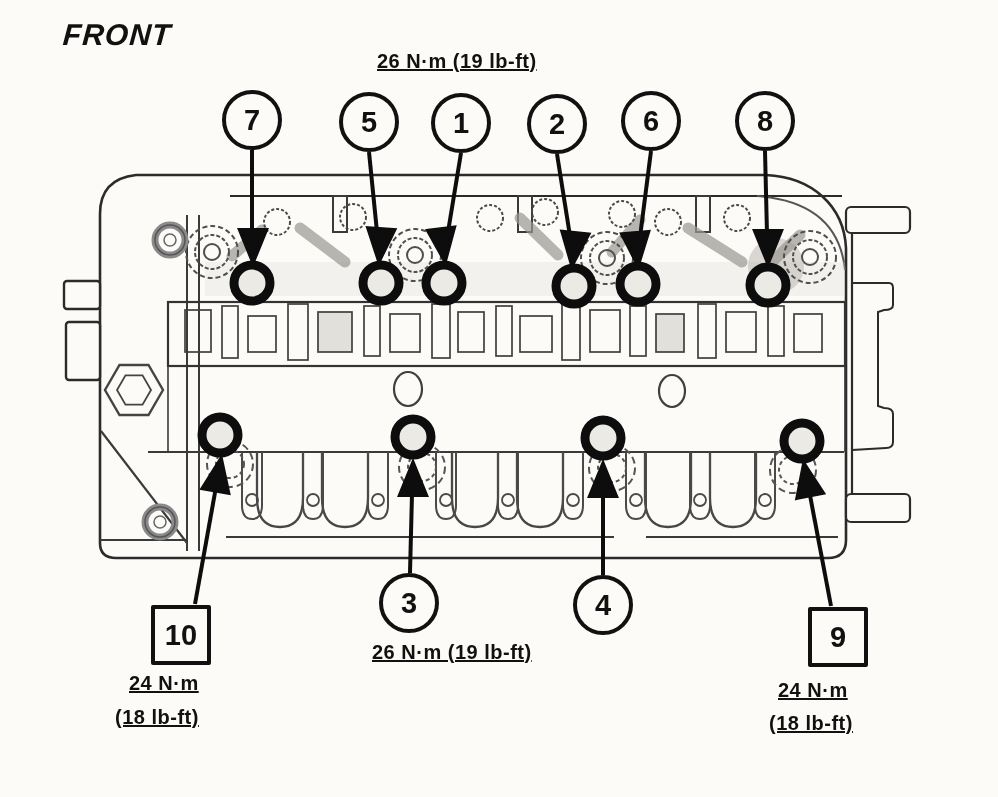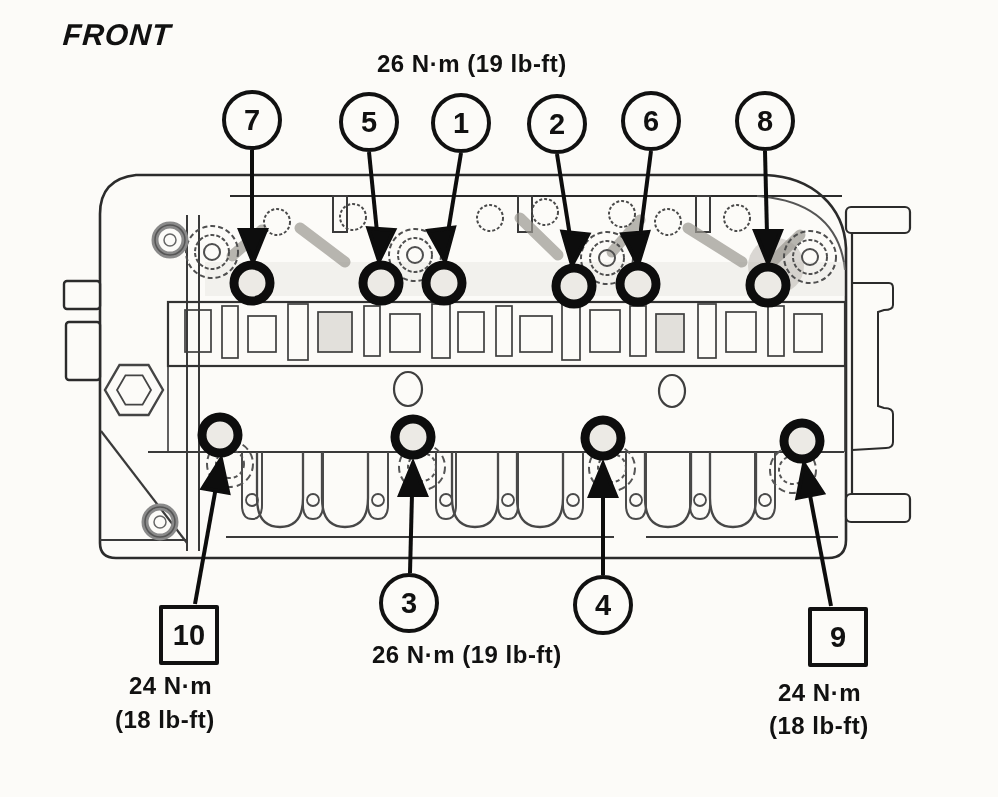"26 N·m (19 lb-ft)" .torque { font-size: 24px -> 20px; text-decoration: none -> underline }
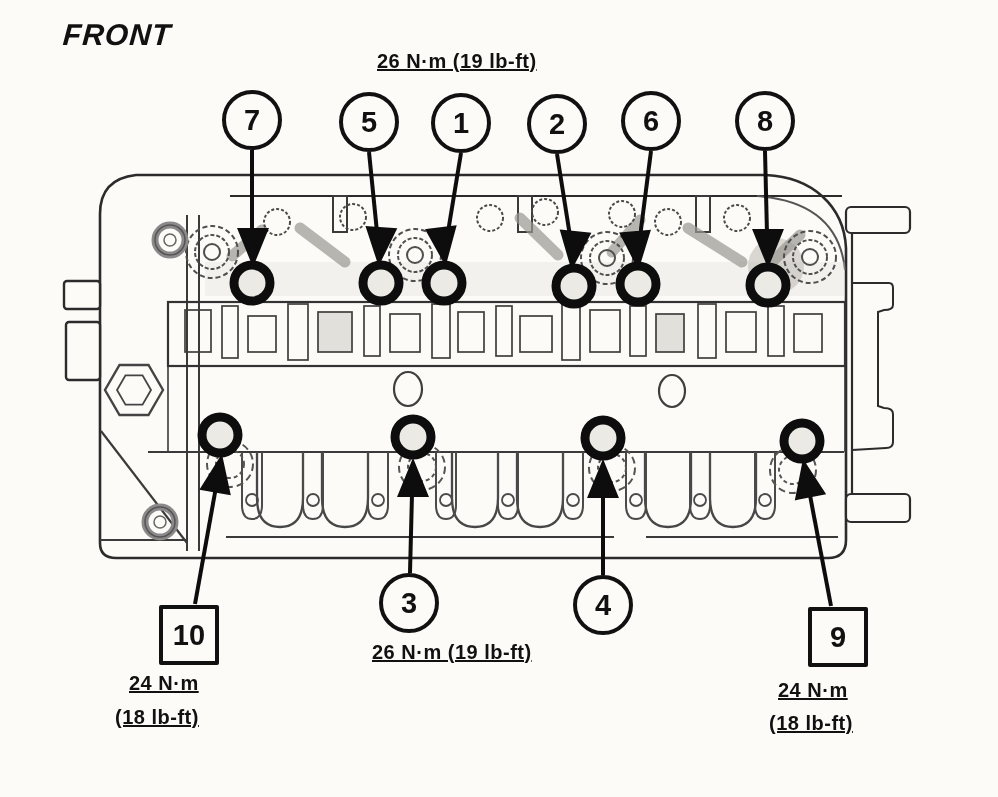"10" div.callout { left: 159px -> 151px }
